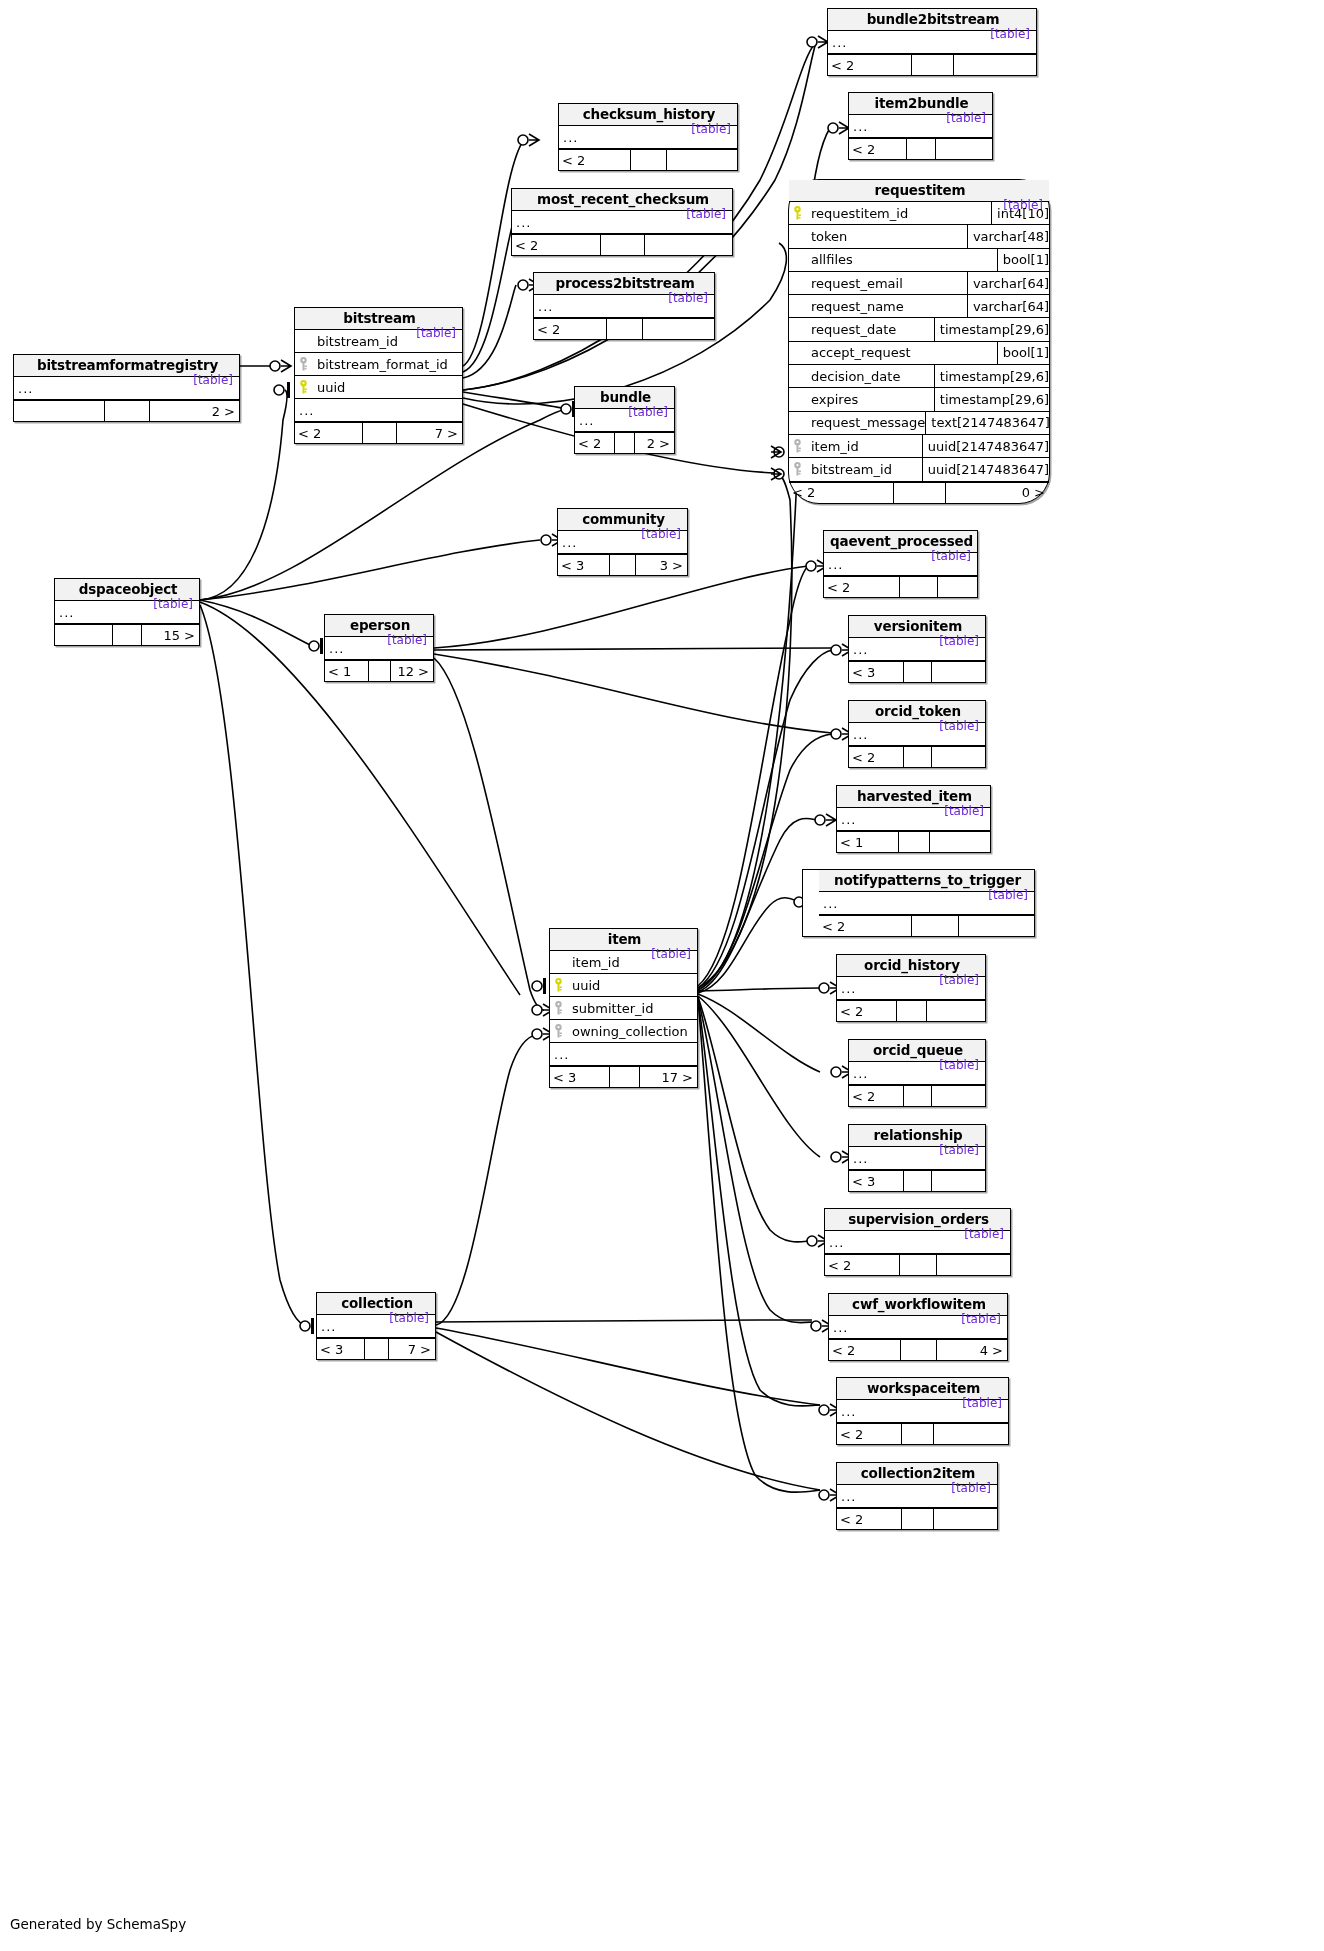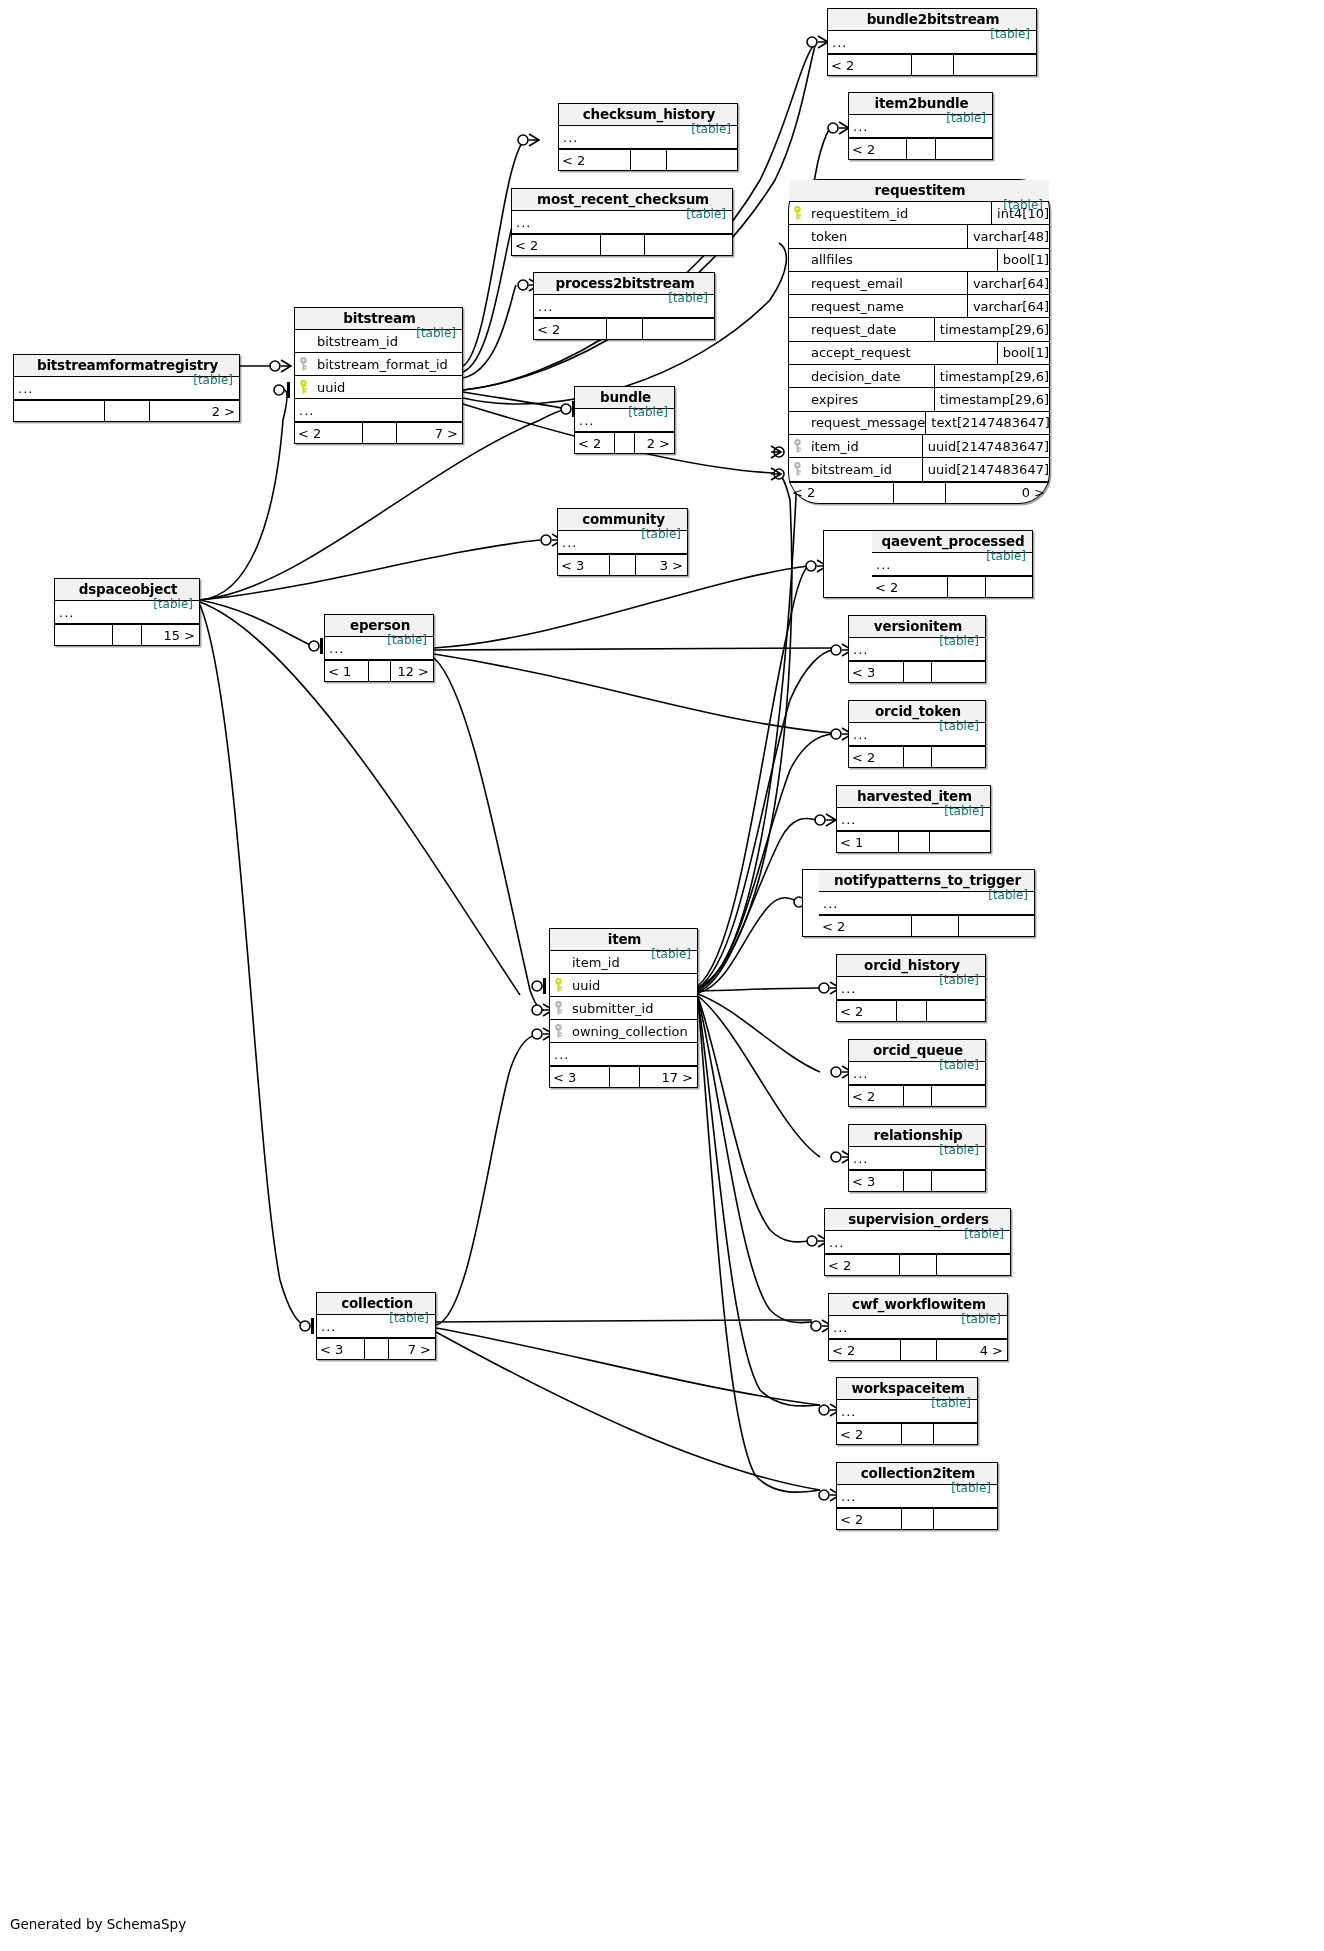"[table]" .tbl .hdr .ttag { color: #0f766e -> #6d28d9 }
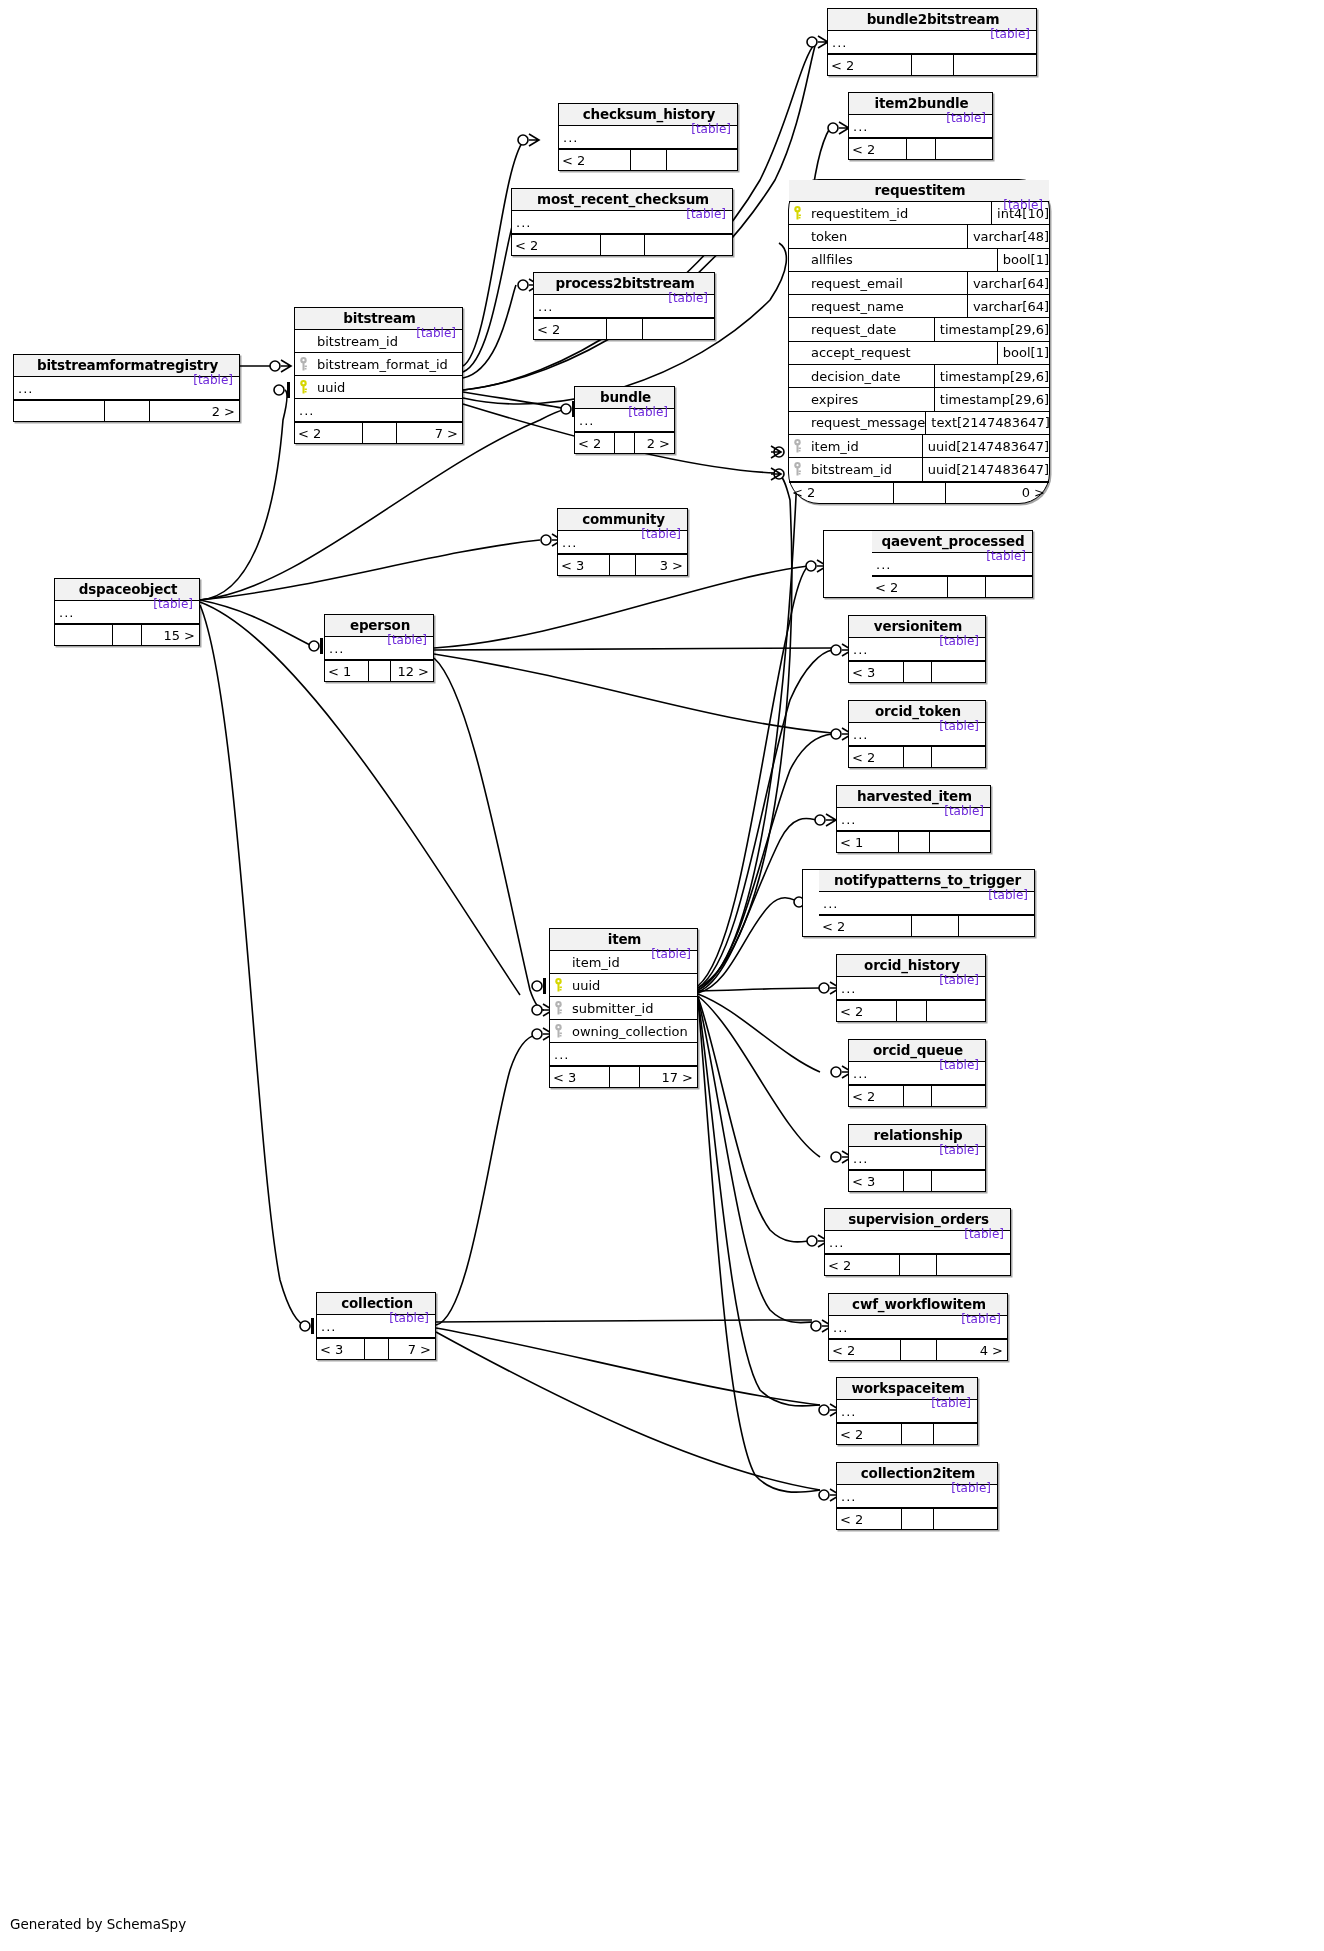"qaevent_processed" div.tbl { padding-left: 48px -> none; width: 210px -> 155px }
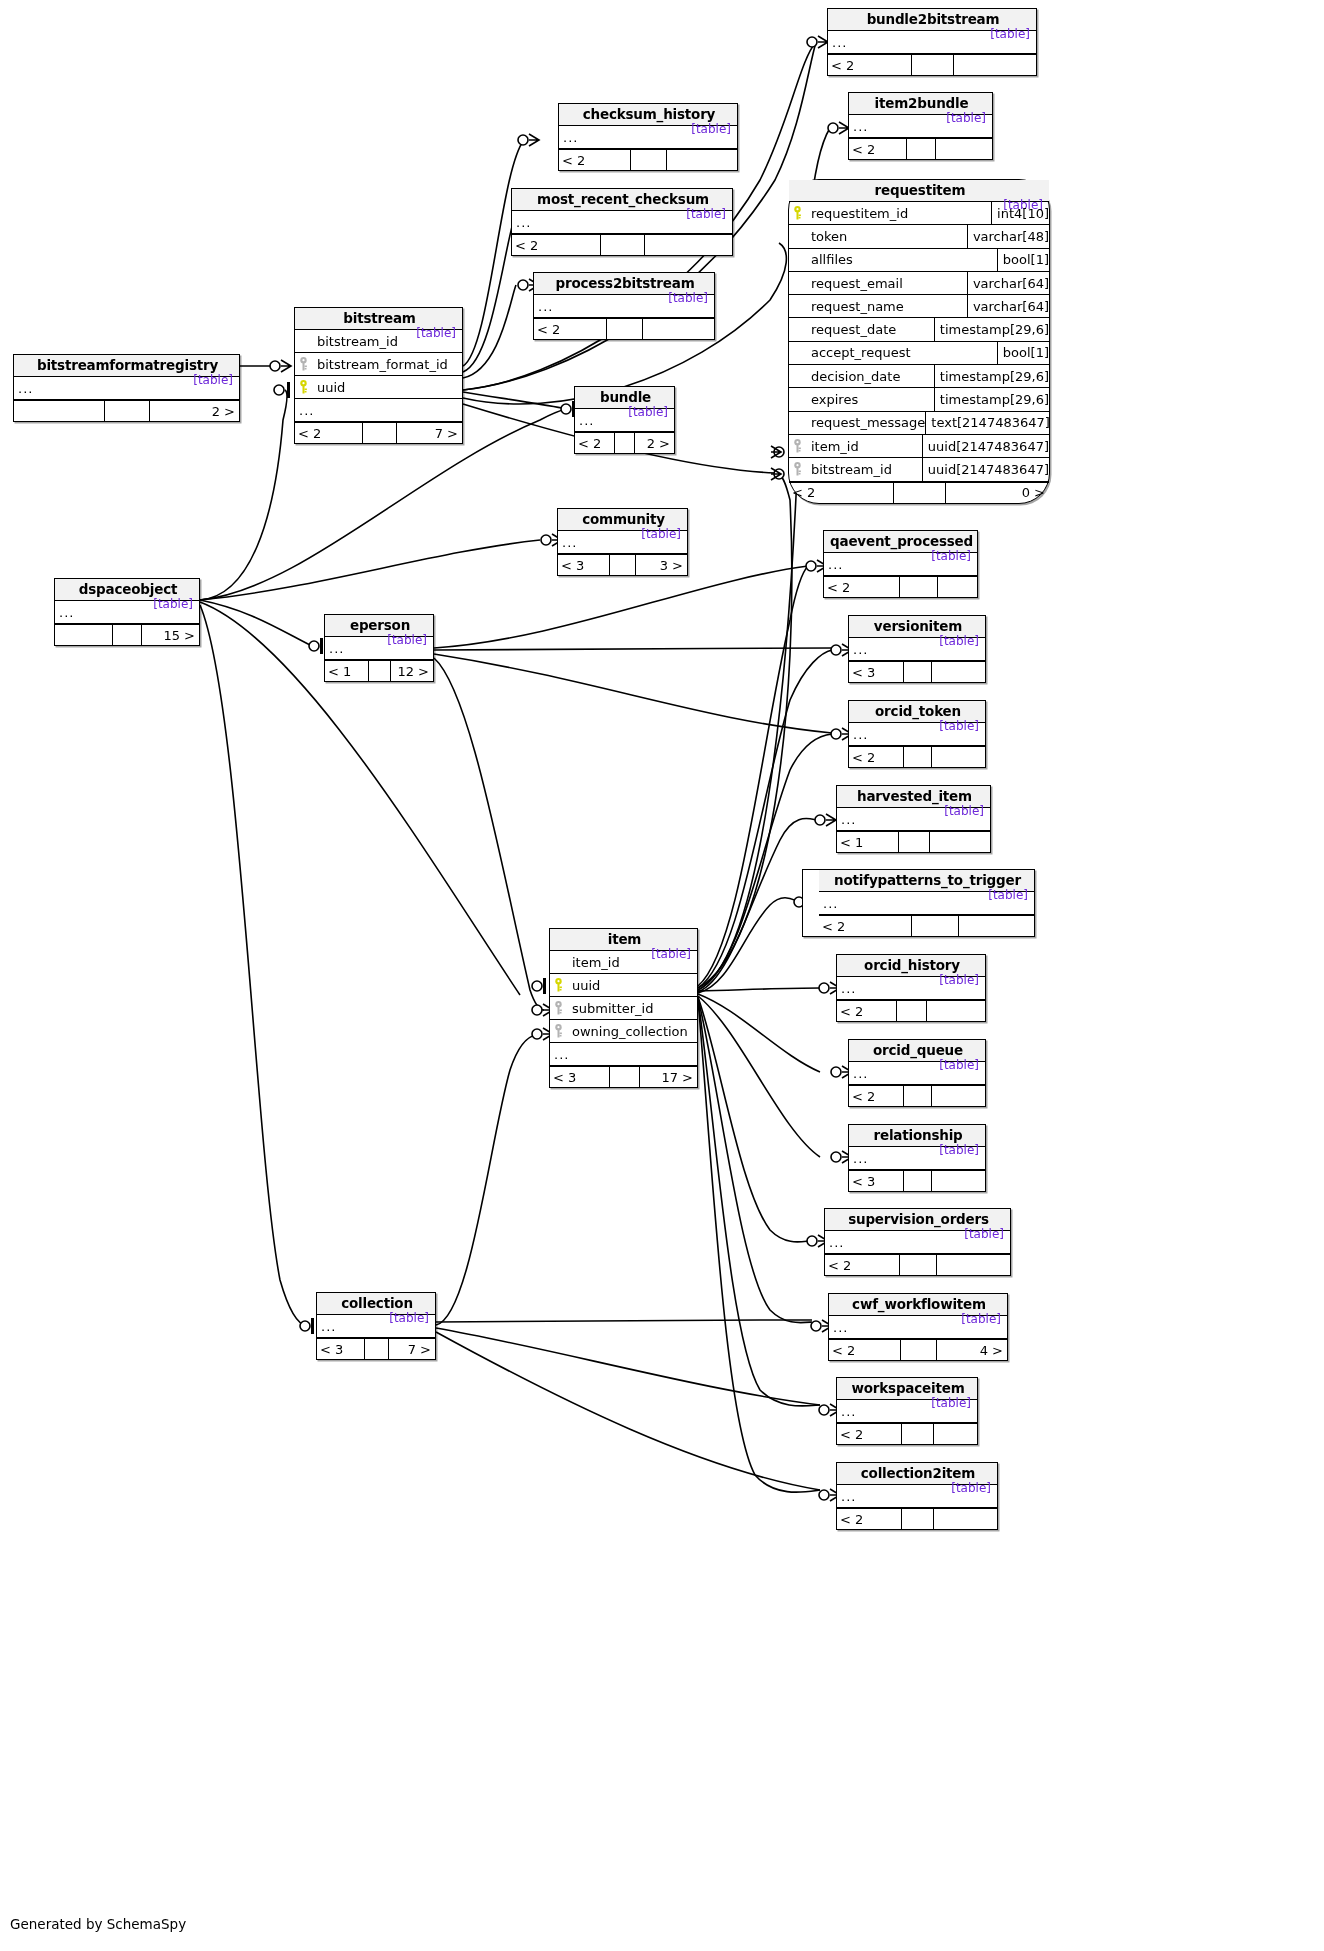"workspaceitem" div.tbl { width: 142px -> 173px }
